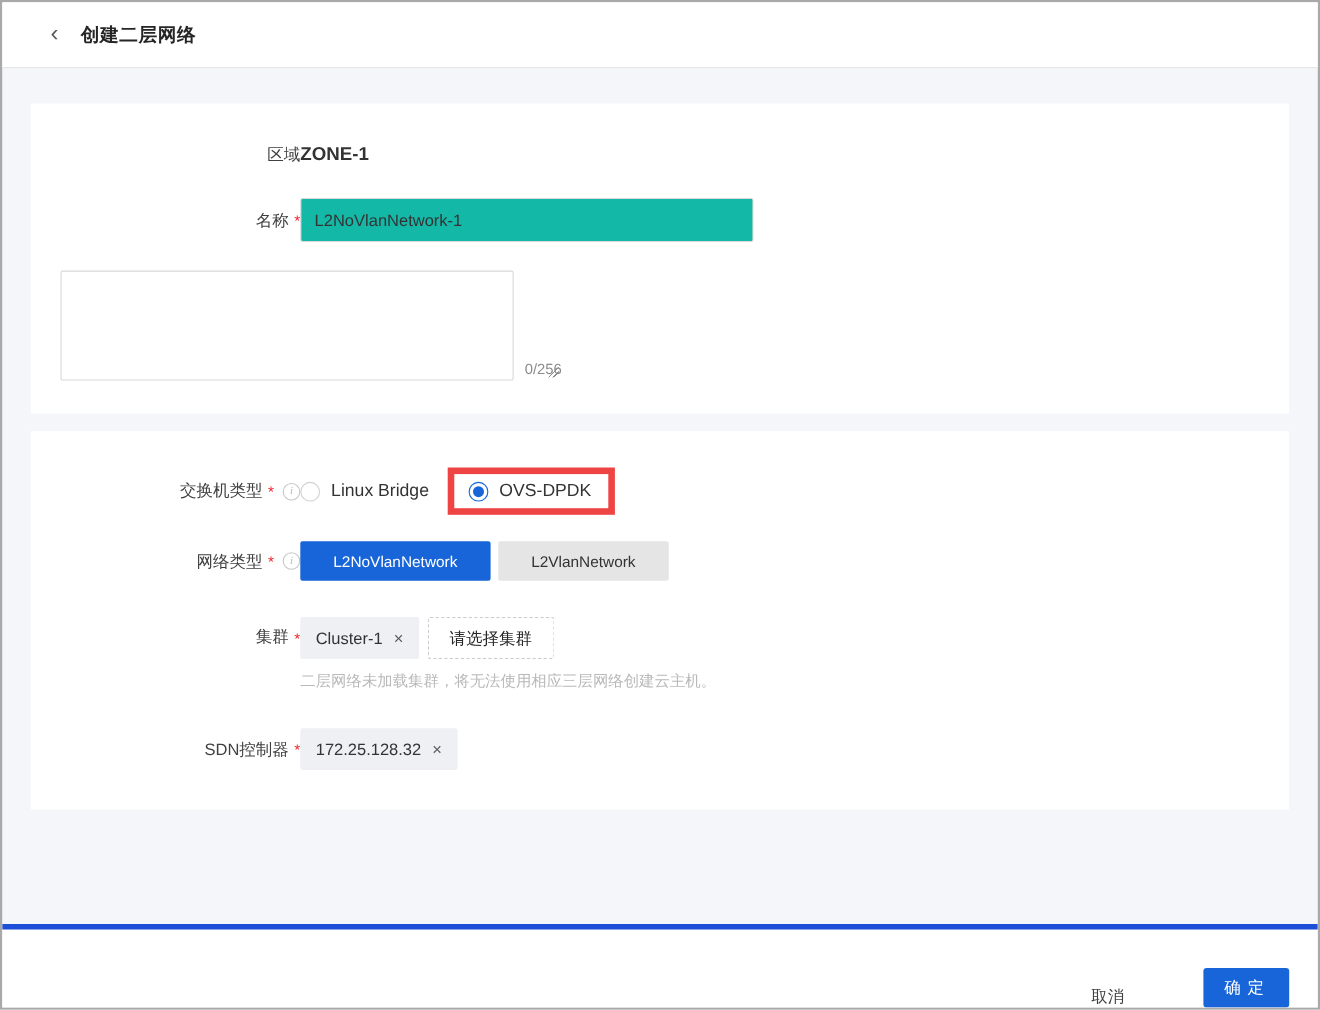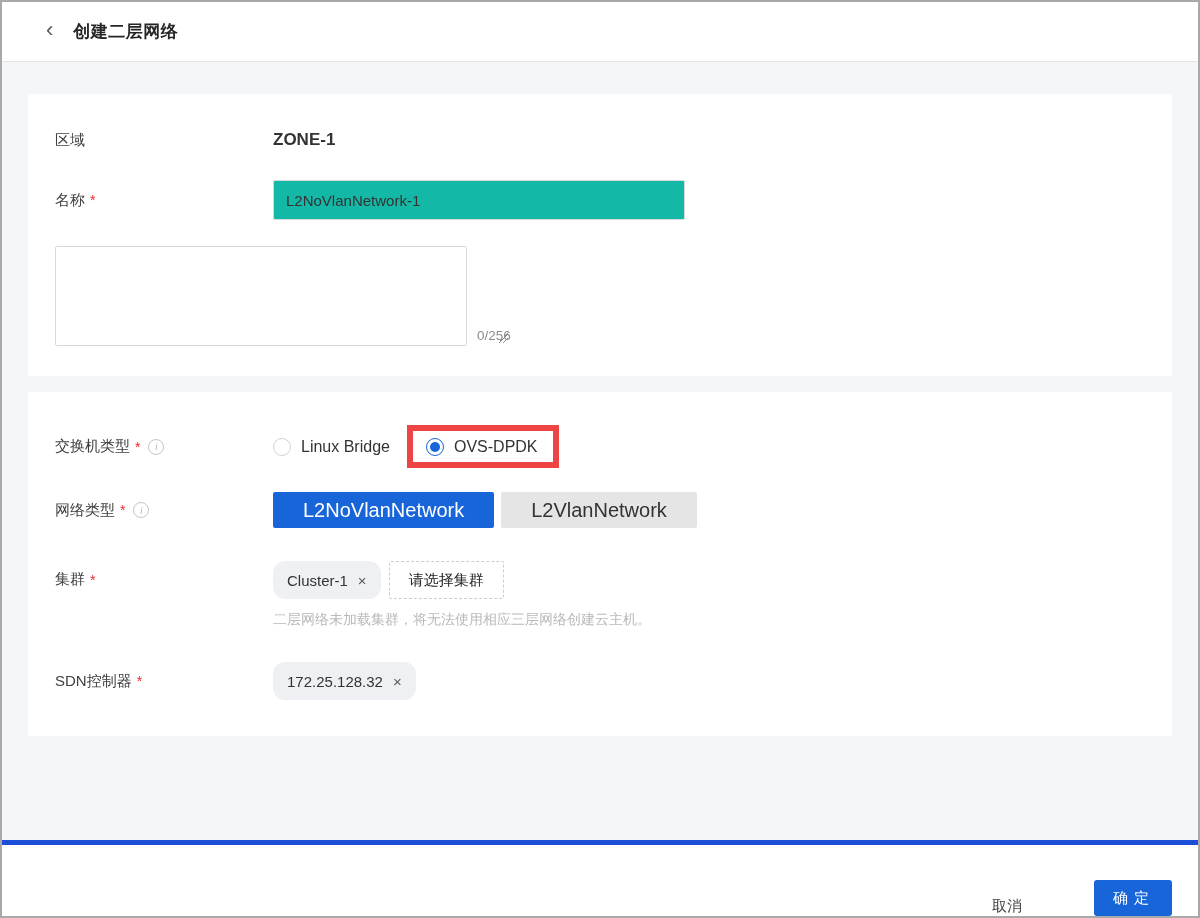"区域" .label-col { justify-content: none -> flex-end }
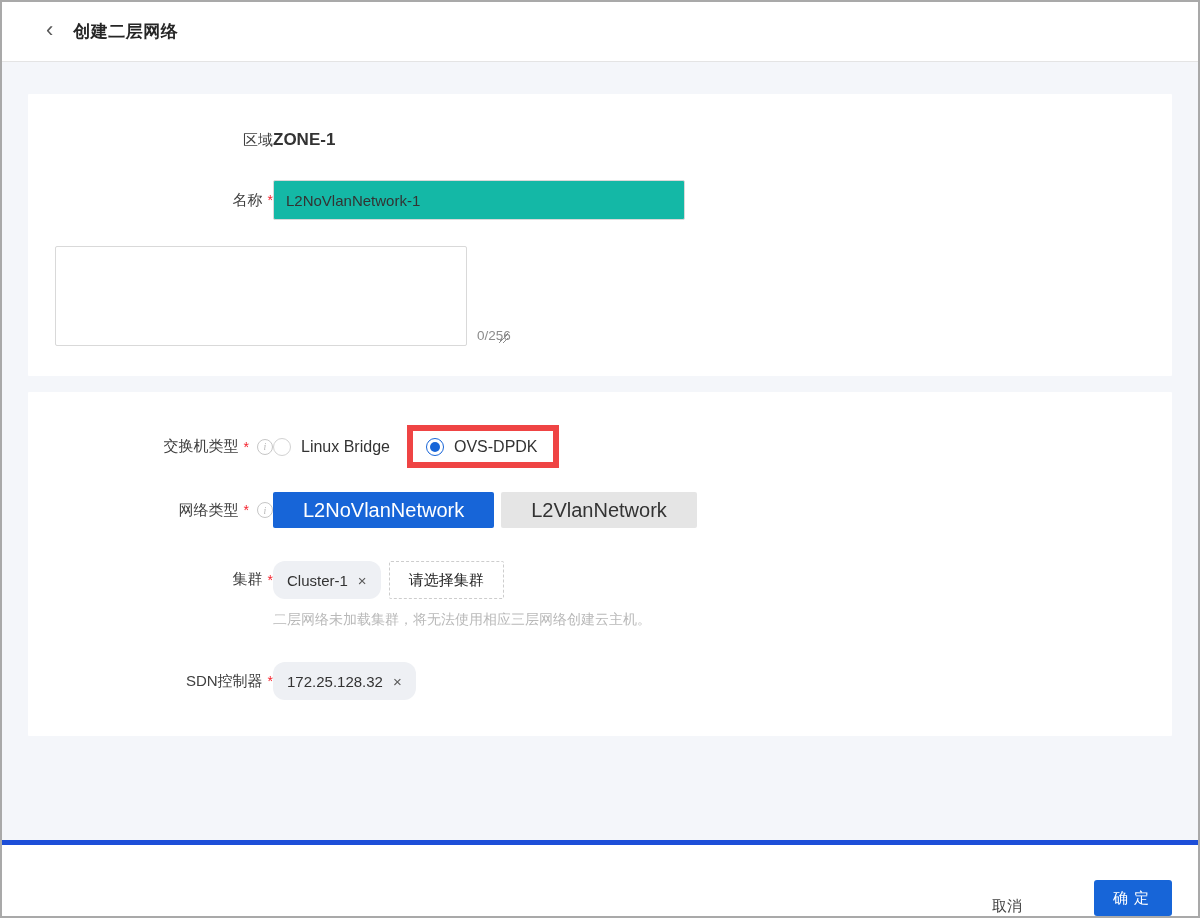"L2NoVlanNetwork" .seg-btn { font-size: 20px -> 14px }
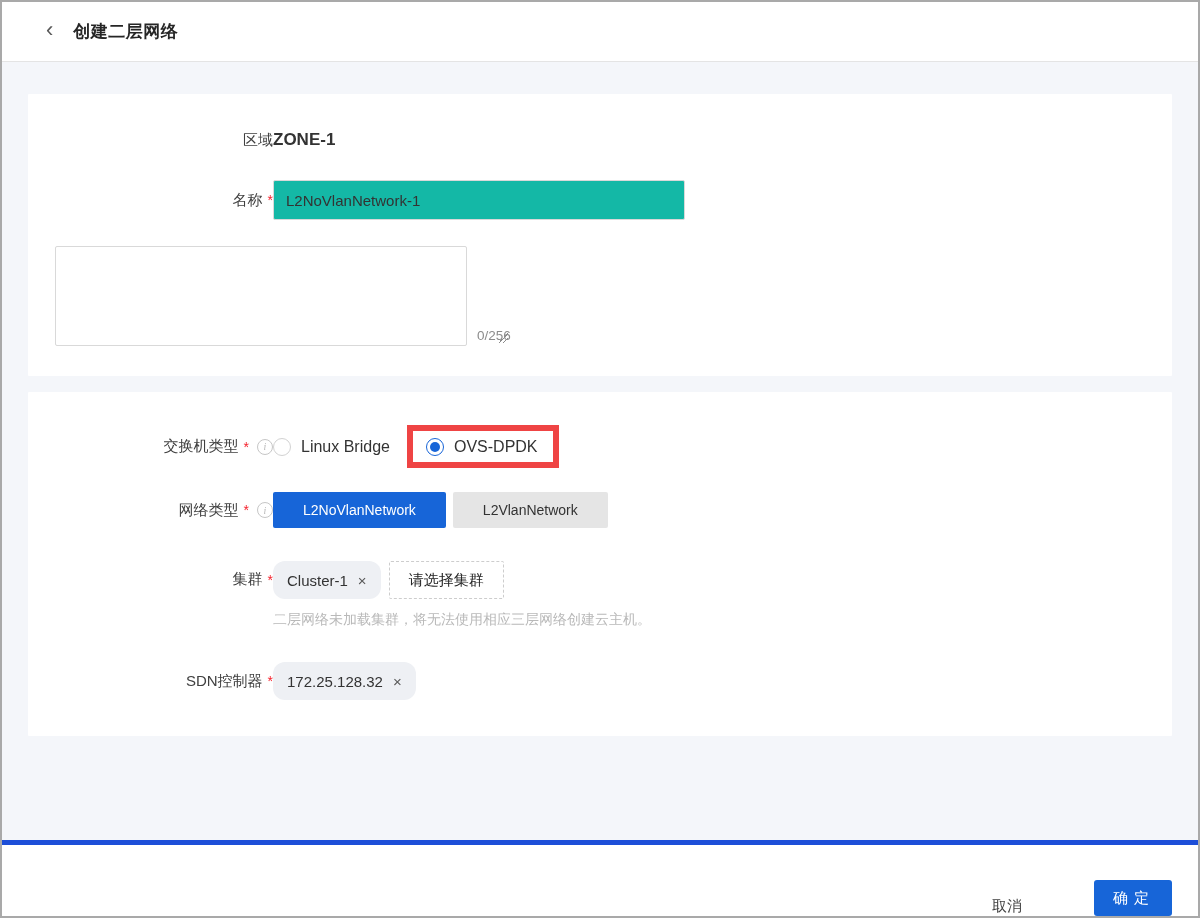"Cluster-1" .tag { border-radius: 12px -> 2px }
